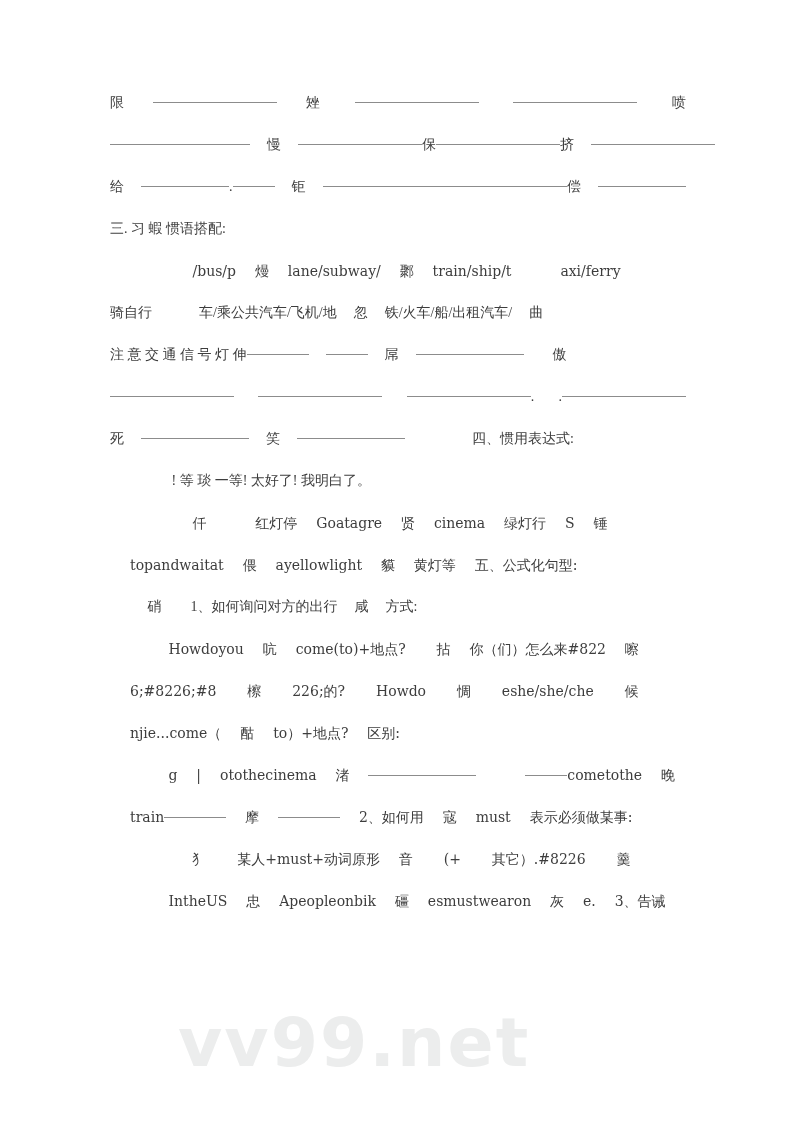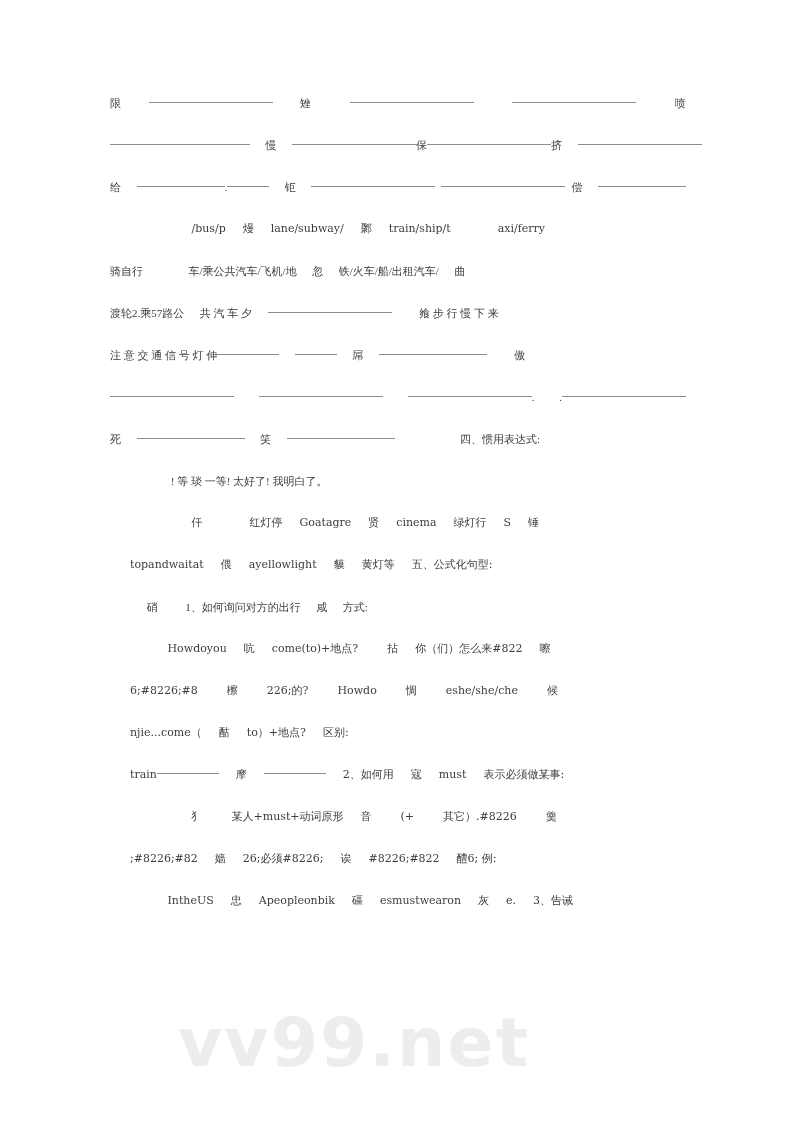"限 矬" .line { font-size: 11px -> 14px }
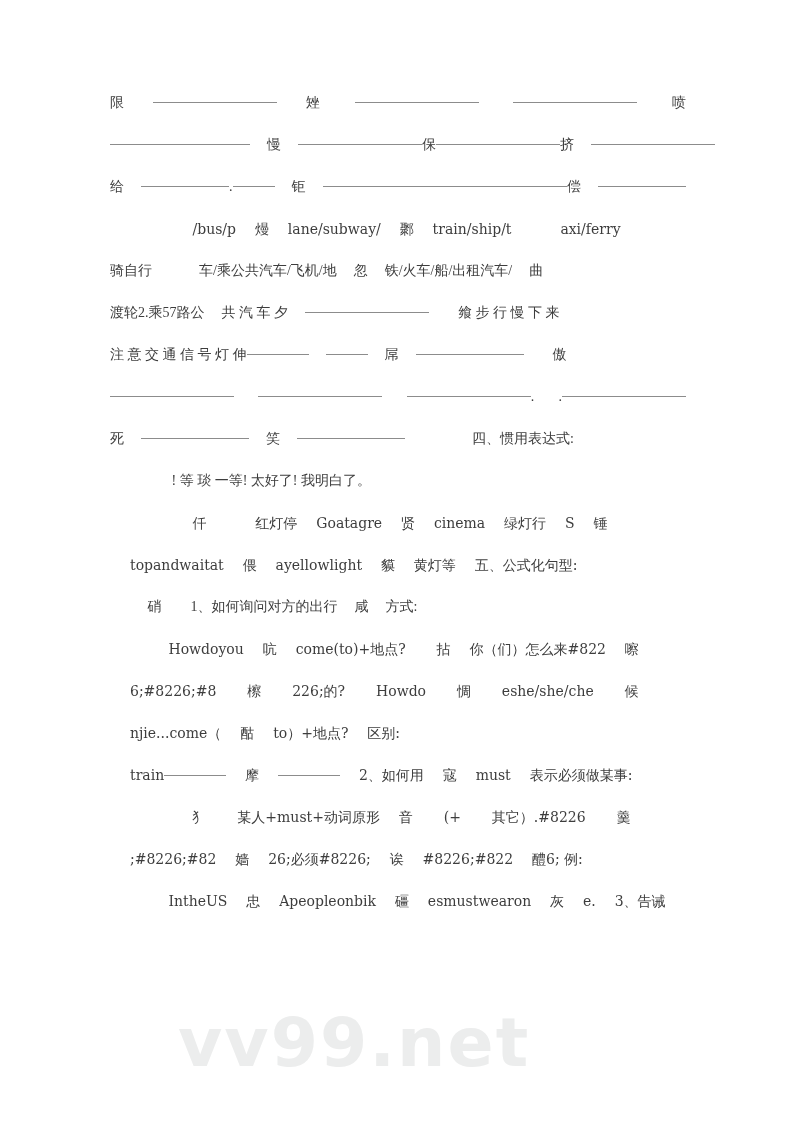"三. 习 蝦 惯语搭配:" div.line { html: none -> <div> <span>三. 习 蝦 惯语搭配:</span> </div> }
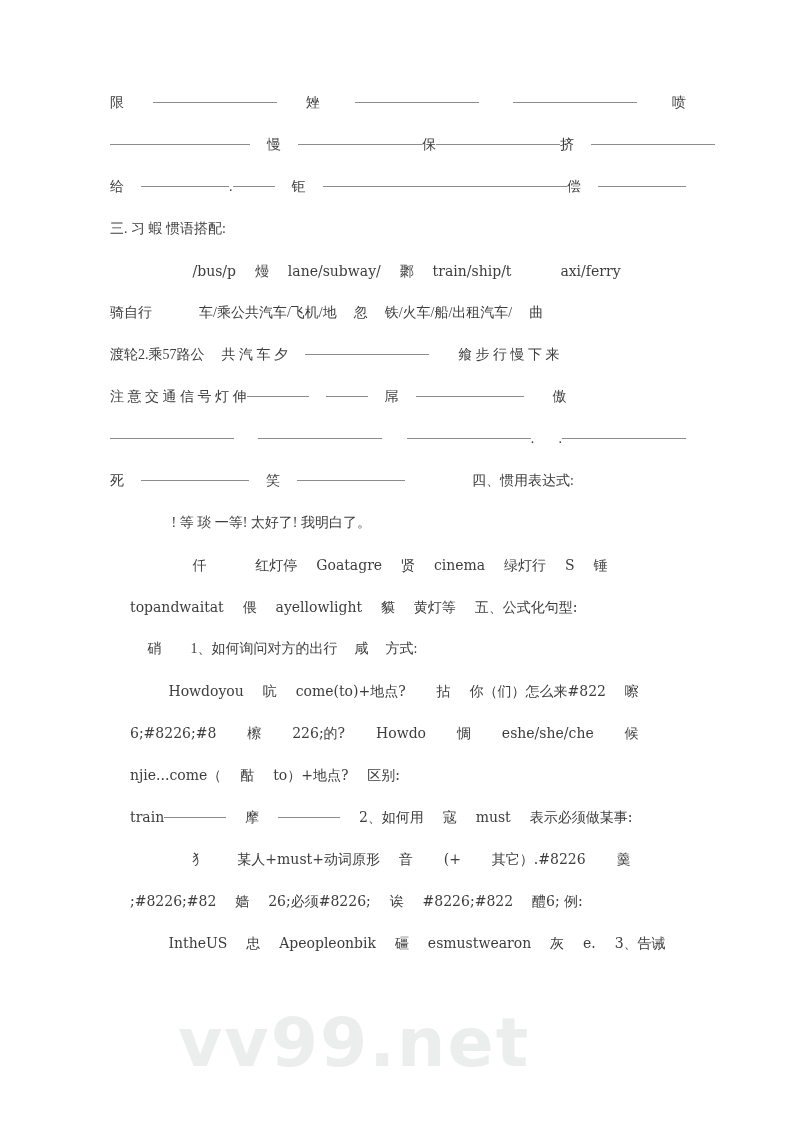"渡轮2.乘57路公 共 汽 车 夕" div.line { html: <div> <span>渡轮2.乘57路公</span> <span></span> <span>共 汽 车 夕</span> <span></span> <span></span> <span></span> <span>飨 步 行 慢 下 来</span> </div> -> none }
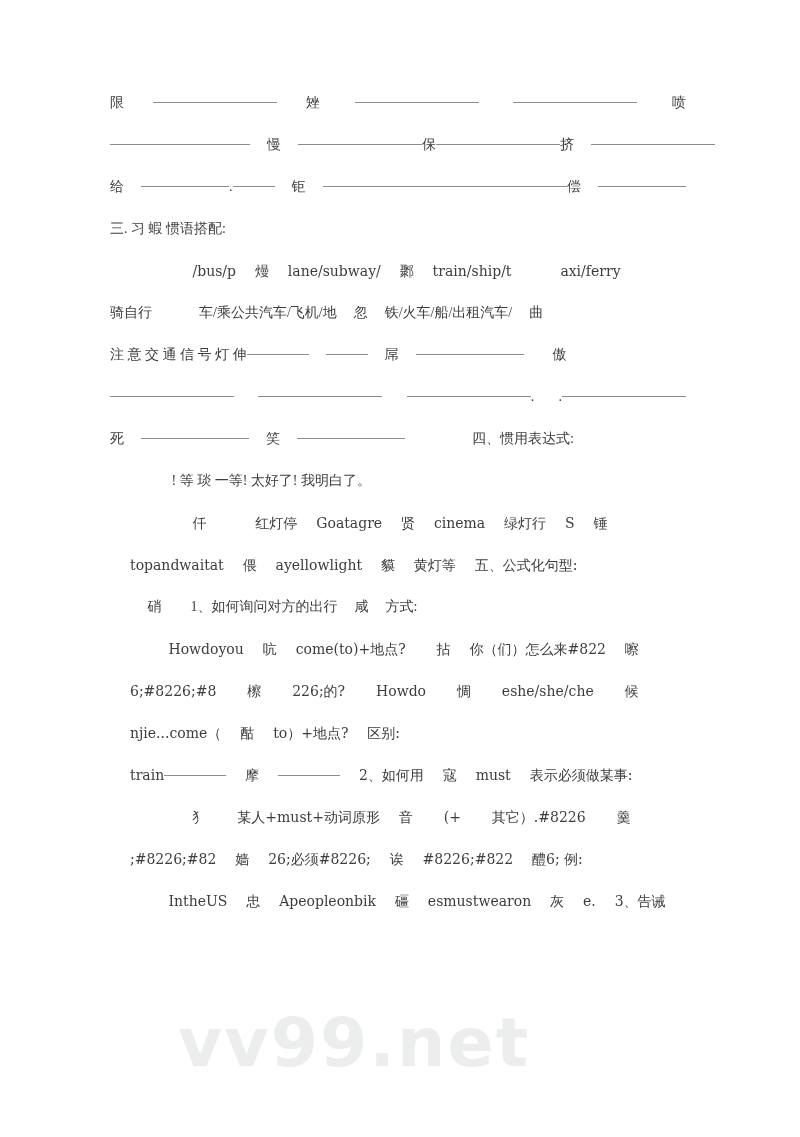"g | otothecinema 渚 cometothe" div.line { html: none -> <div> <span></span> <span>g</span> <span></span> <span>|</span> <span></span> <span>otothecinema</span> <span></span> <span>渚</span> <span></span> <span></span> <span></span> <span></span><span>cometothe</span> <span></span> <span>晚</span> </div> }
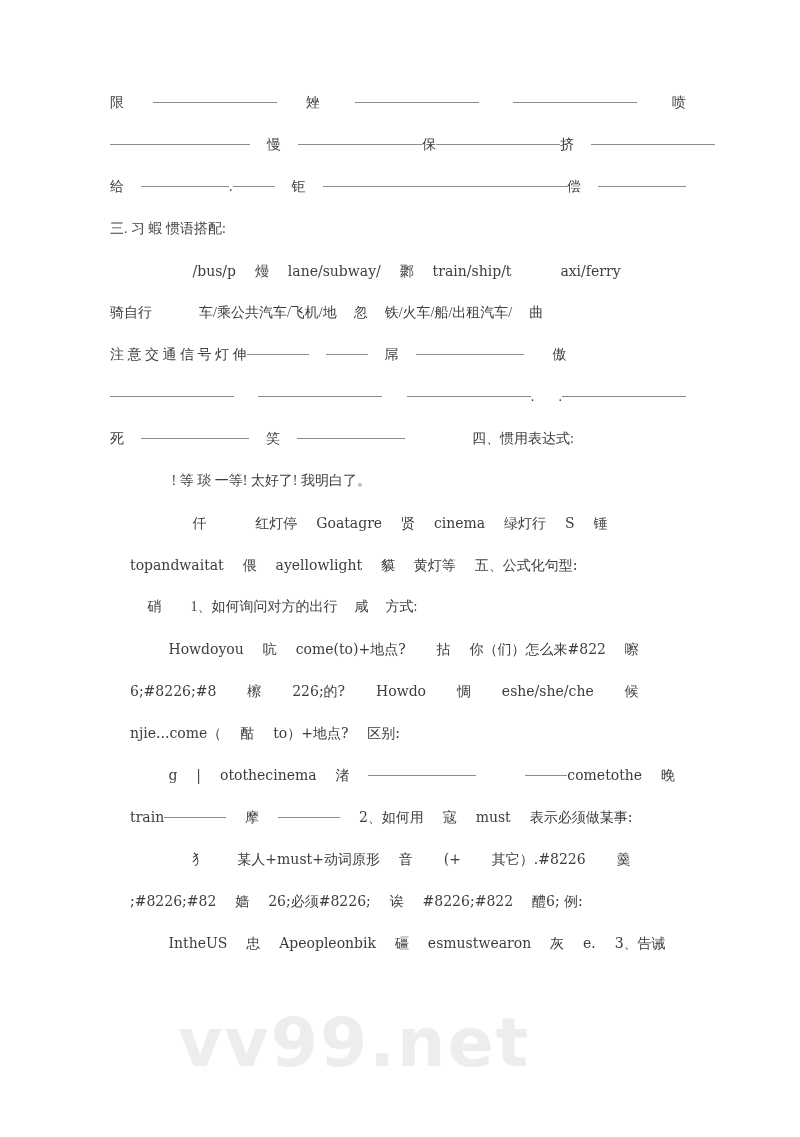";#8226;#82 嫱 26;必须#8226; 诶 #8226;#822" div.line { html: <div> <span>;#8226;#82</span> <span></span> <span>嫱</span> <span></span> <span>26;必须#8226;</span> <span></span> <span>诶</span> <span></span> <span>#8226;#822</span> <span></span> <span>醴6; 例:</span> </div> -> none }
